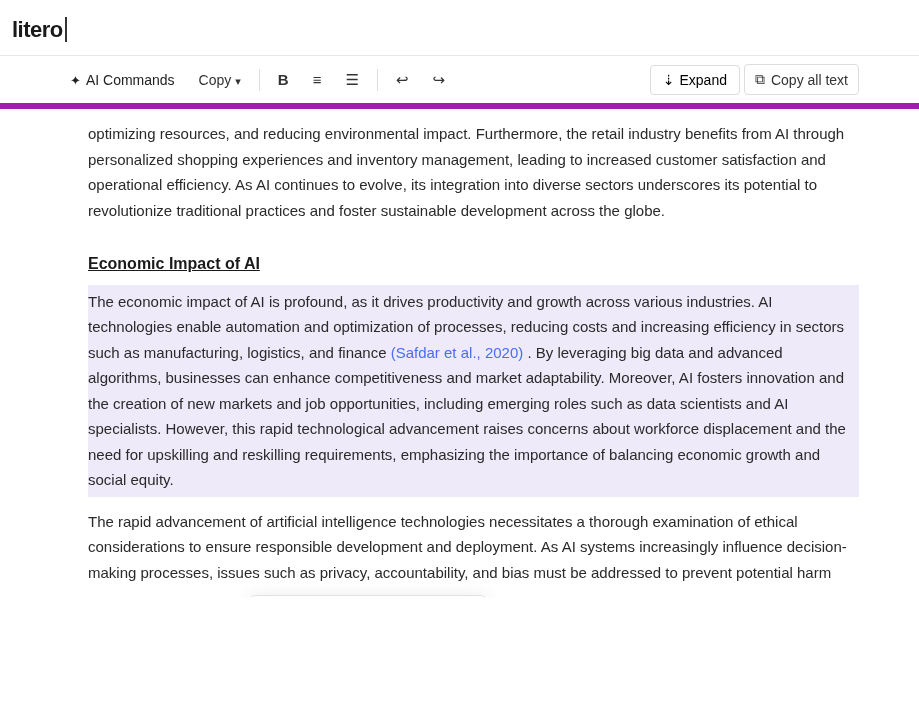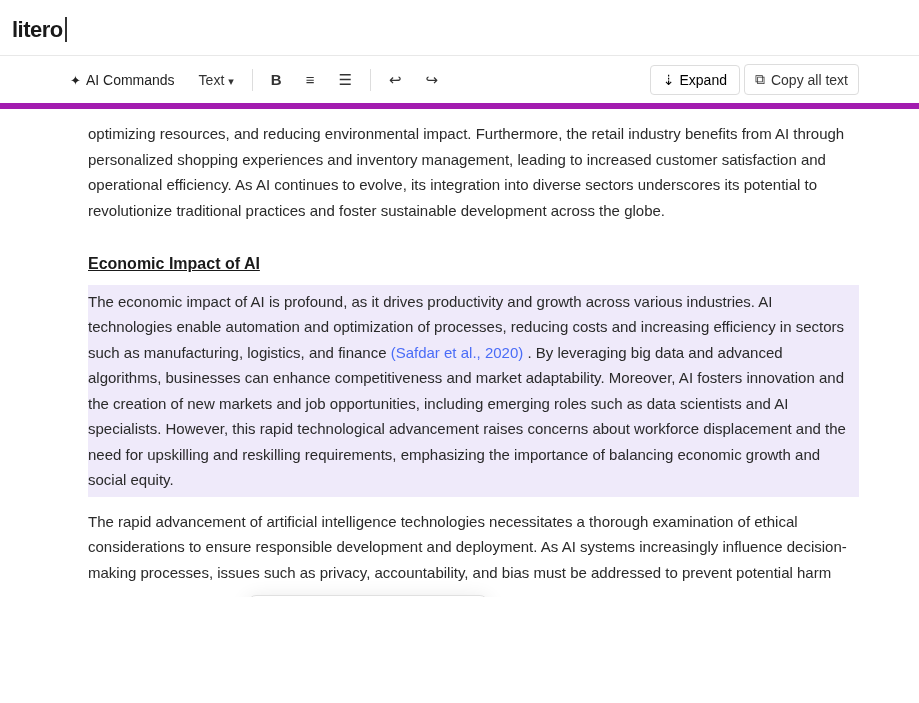"Text" span { text: Text -> Copy }
